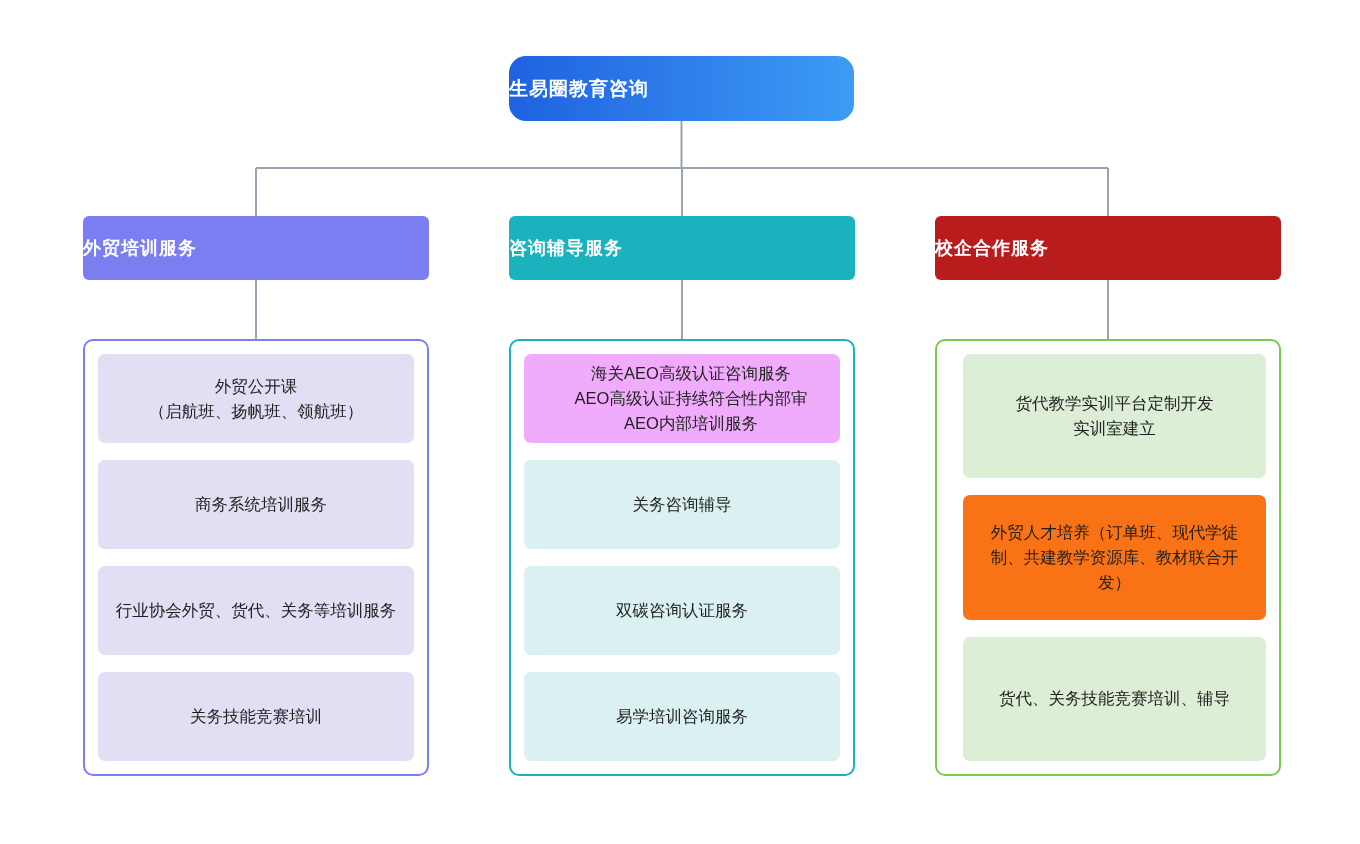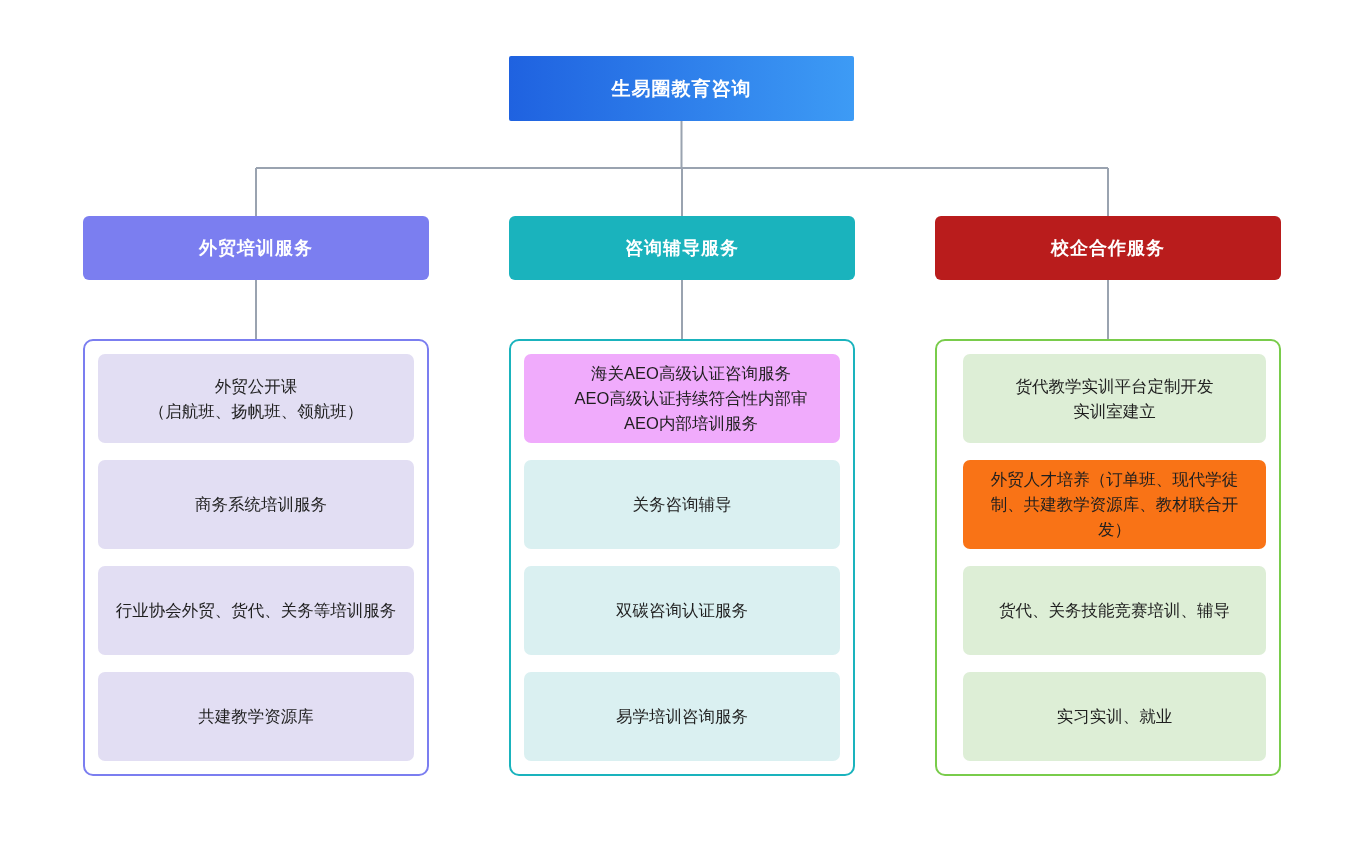"生易圈教育咨询" .root-node { border-radius: 2px -> 17px; justify-content: center -> none }
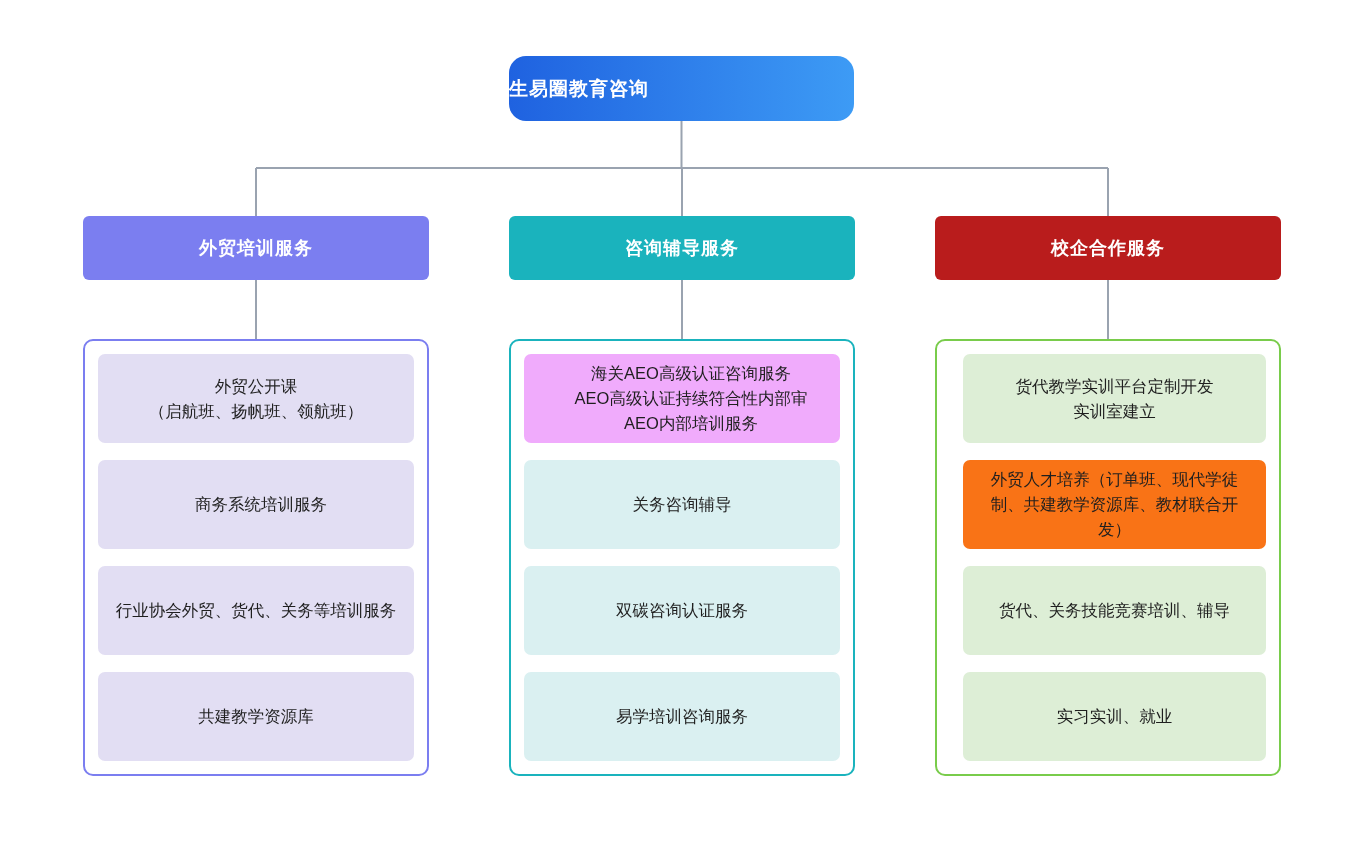"外贸培训服务" .col-header { justify-content: center -> flex-start }
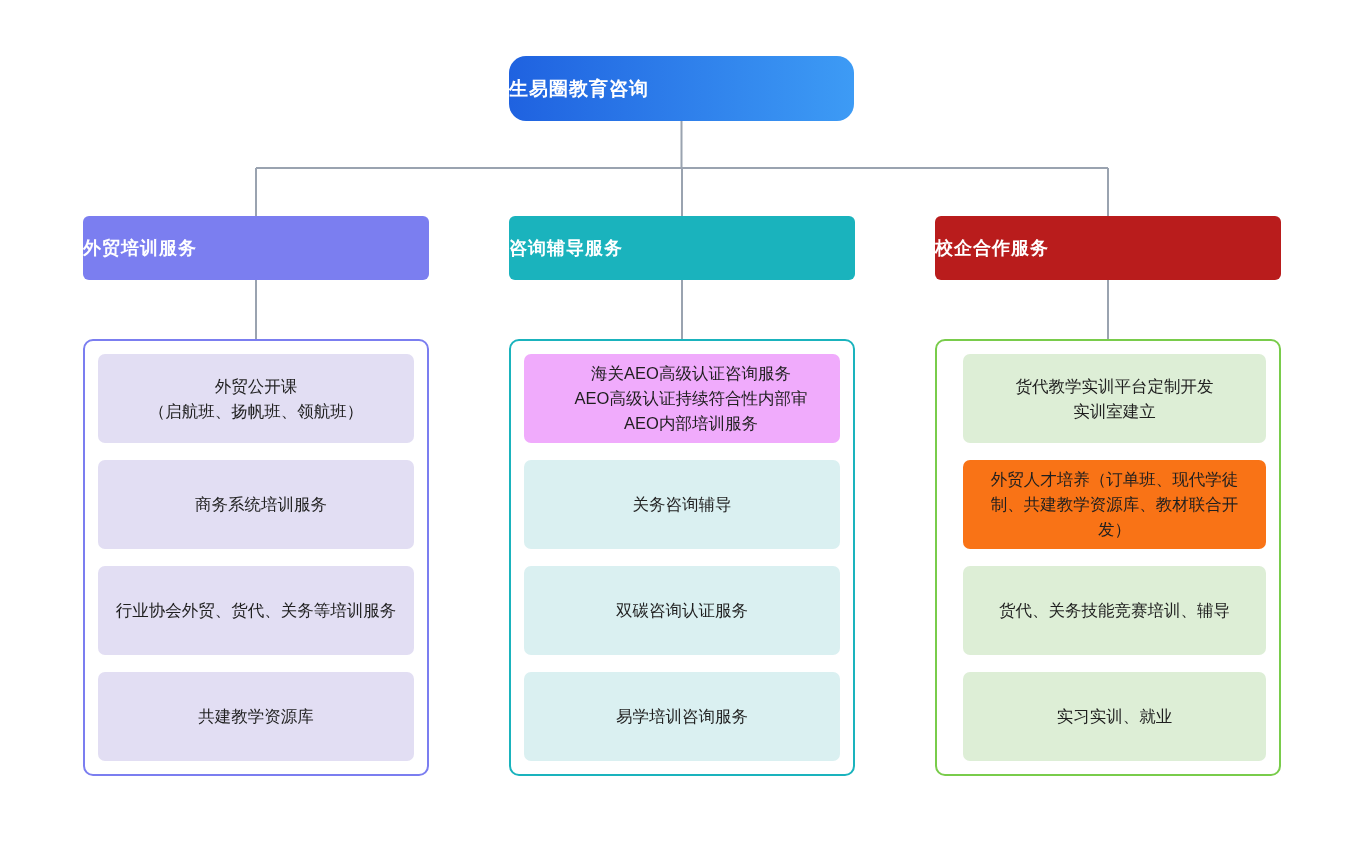"共建教学资源库" div.card { text: 共建教学资源库 -> 关务技能竞赛培训 }
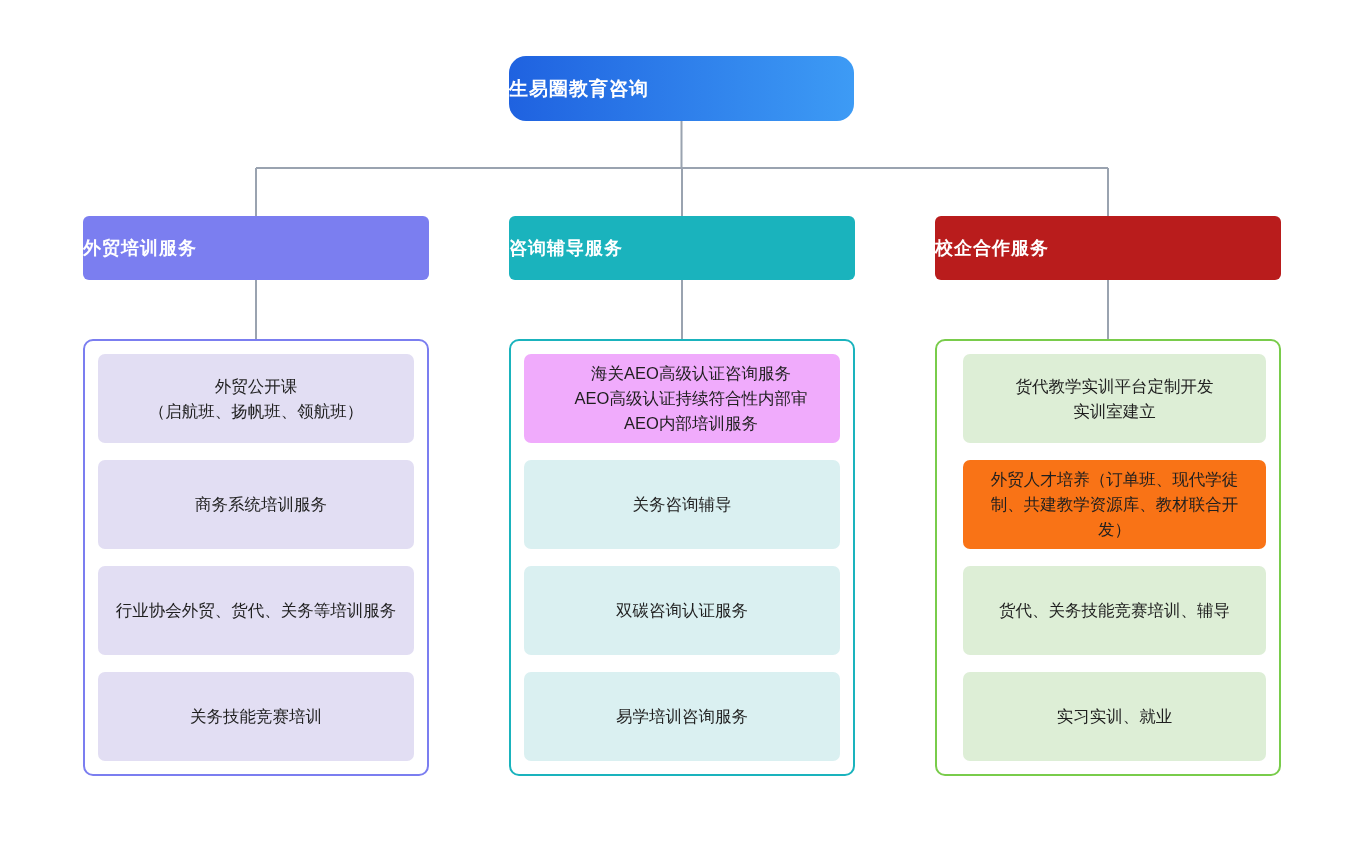"实习实训、就业" div.card { html: <div>实习实训、就业</div> -> none }
